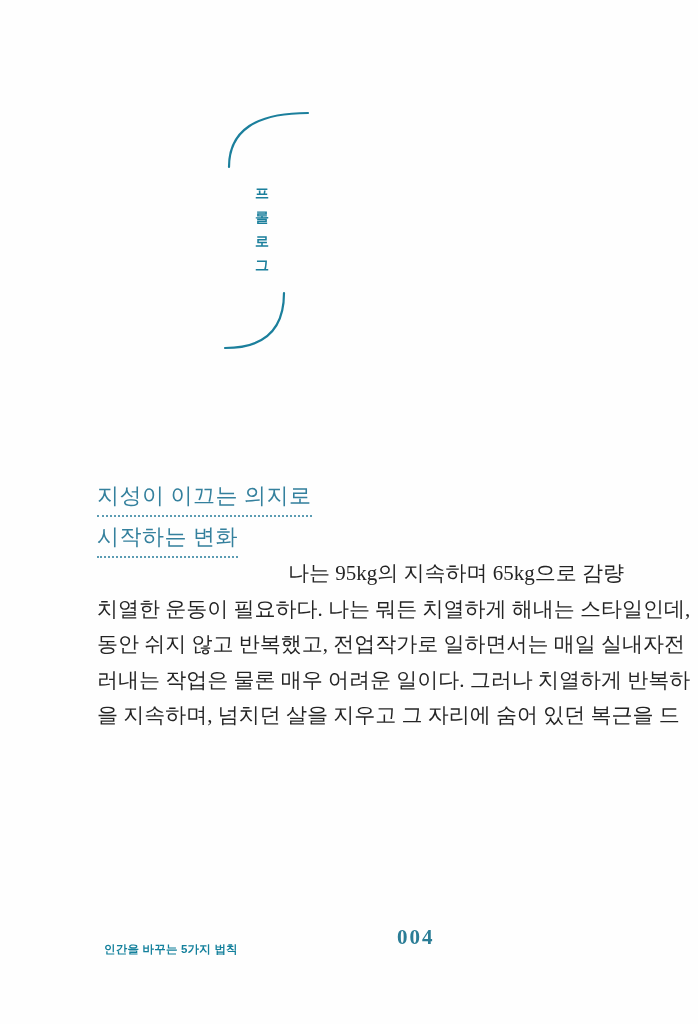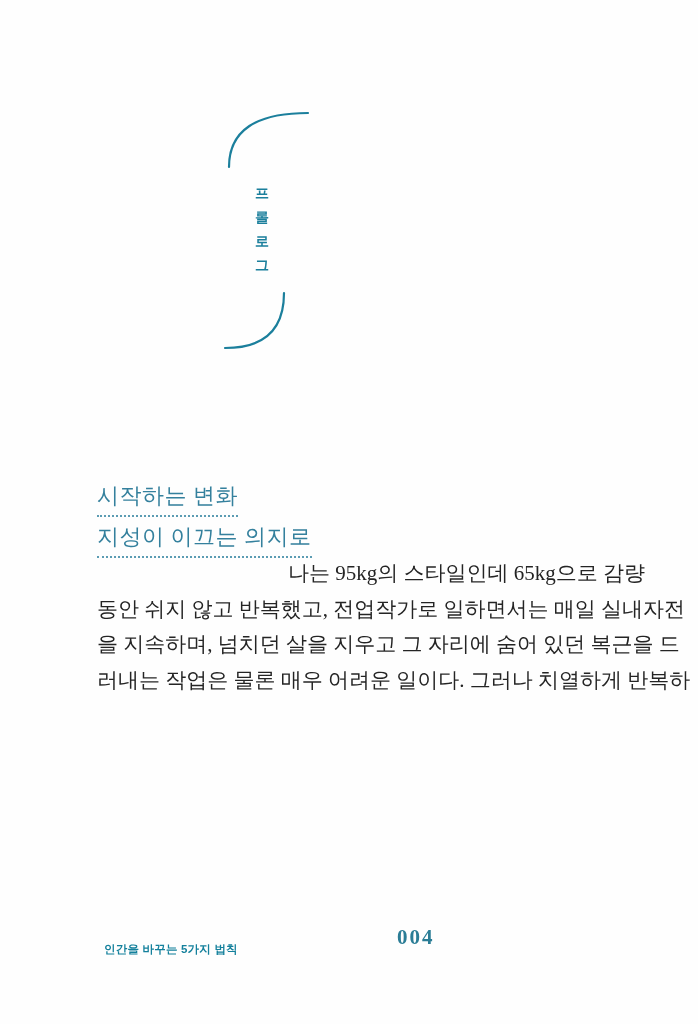"시작하는 변화" span.h-row { order: before "지성이 이끄는 의지로" -> after "지성이 이끄는 의지로" }
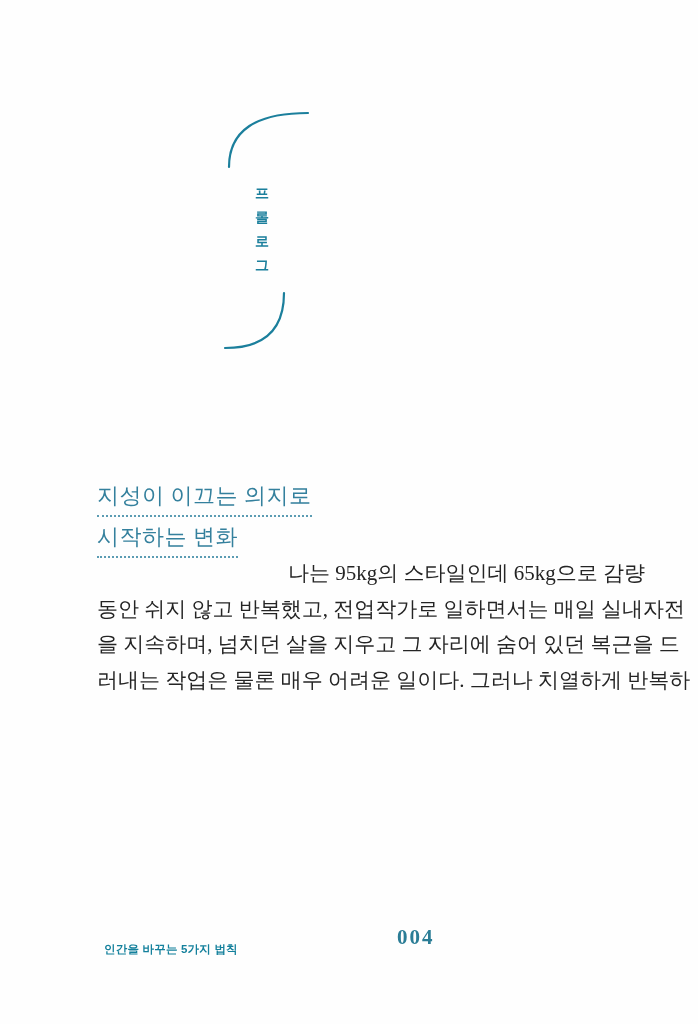"나는 95kg의 스타일인데 65kg으로 감량" div.line { text: 스타일인데 -> 지속하며 }
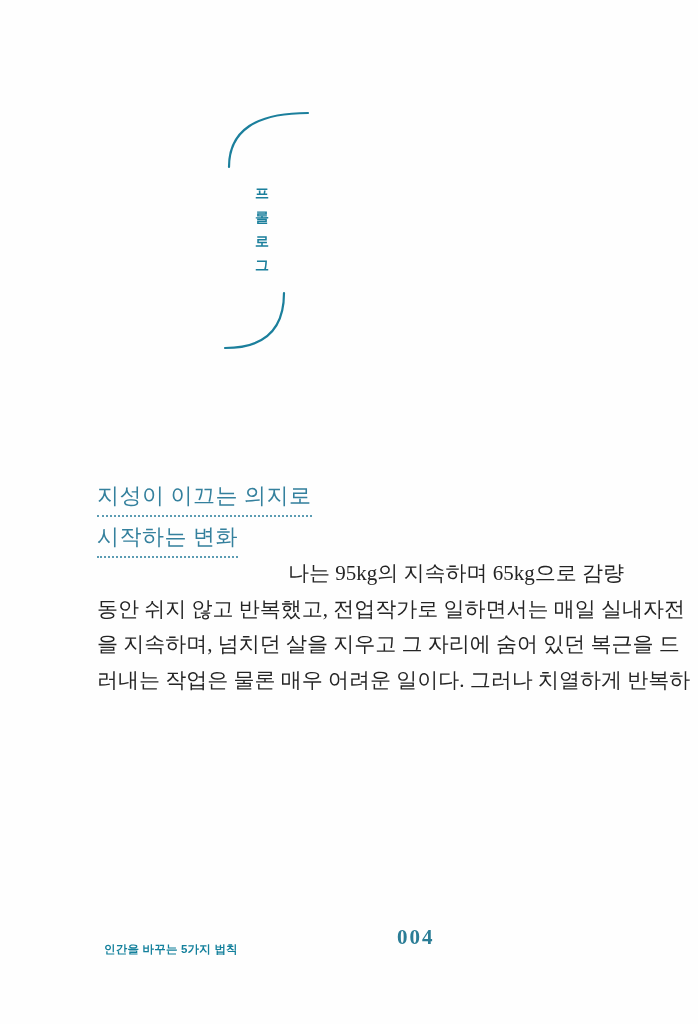"치열한 운동이 필요하다. 나는 뭐든" div.line { html: none -> <div>치열한 운동이 필요하다. 나는 뭐든 치열하게 해내는 스타일인데,</div> }
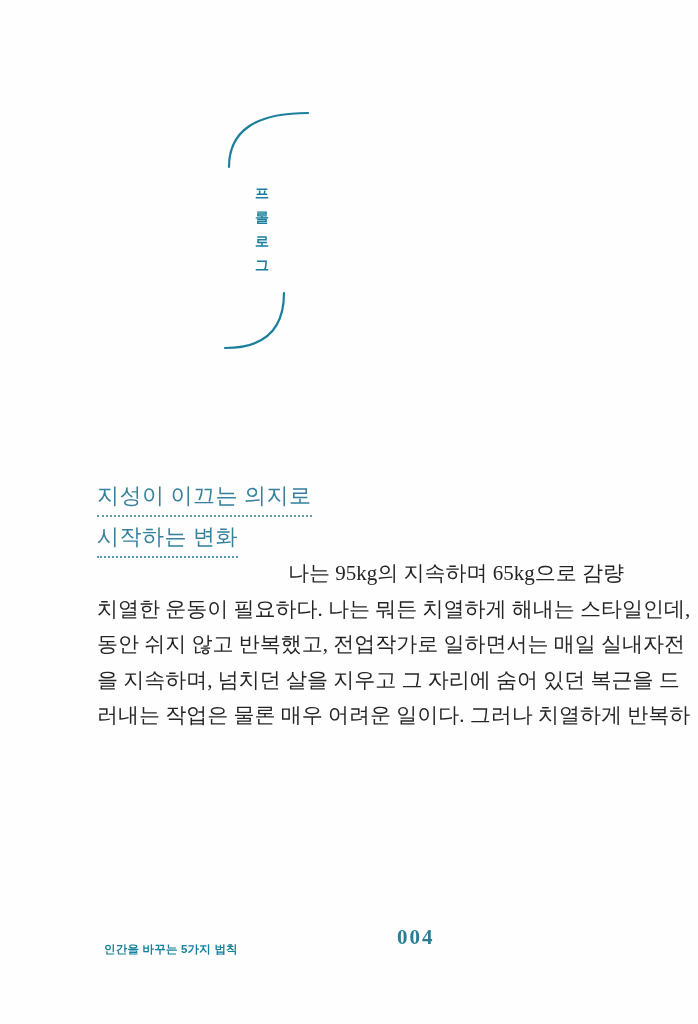"을 지속하며, 넘치던 살을 지우고" div.line { order: before "러내는 작업은 물론 매우 어려운" -> after "러내는 작업은 물론 매우 어려운" }
